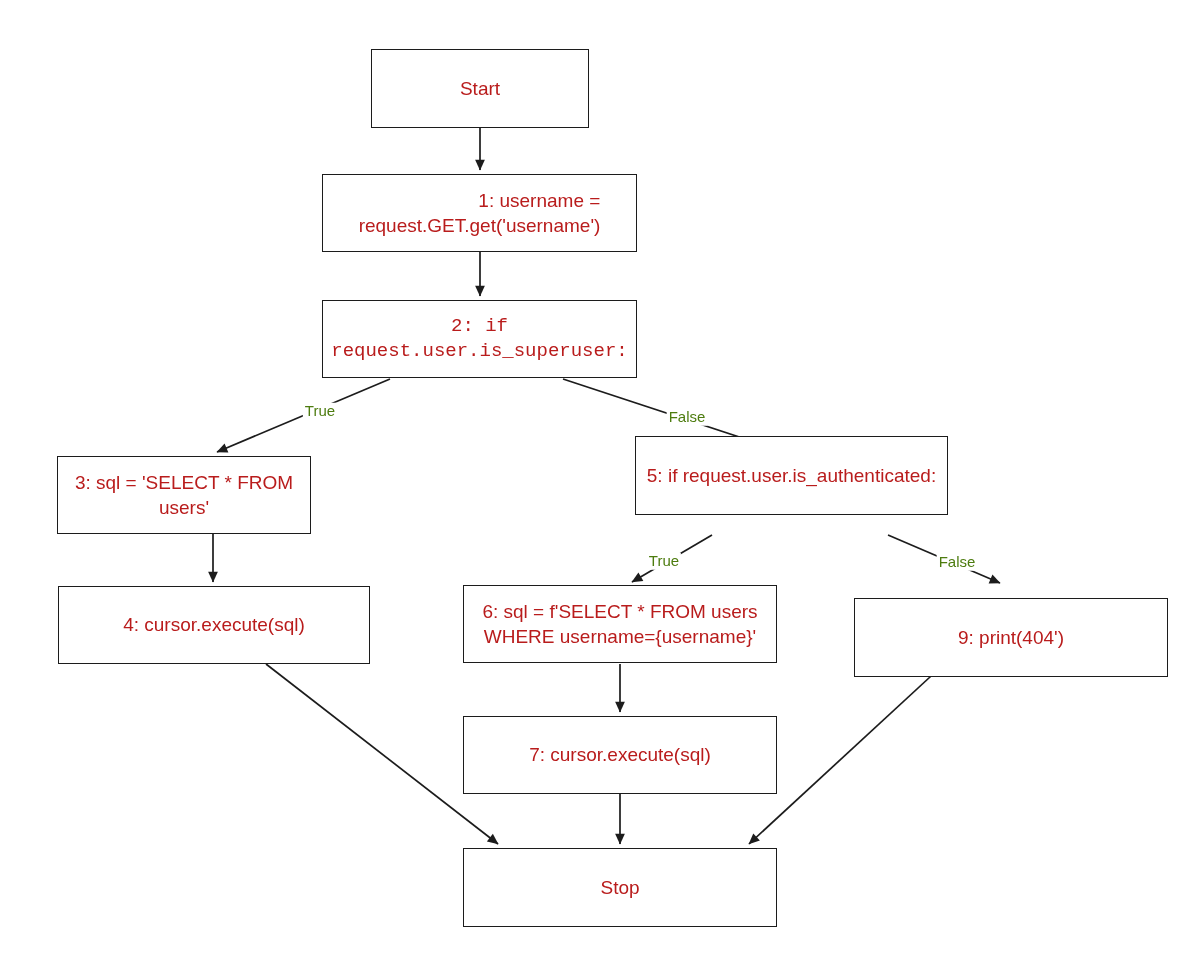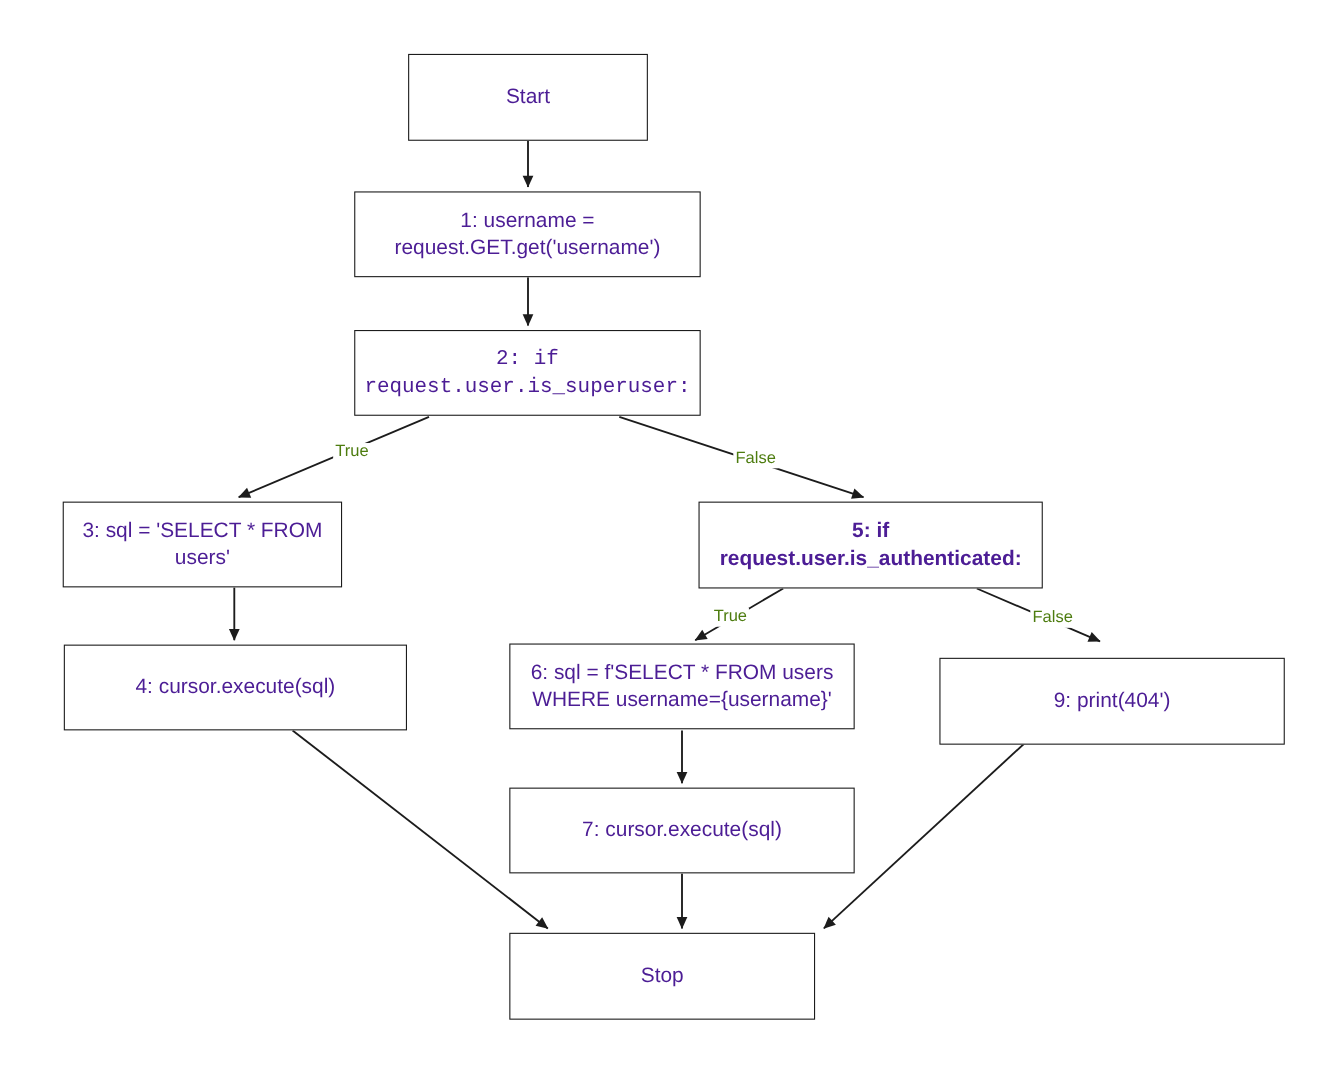"Start" .node { color: #4c1d95 -> #b91c1c }
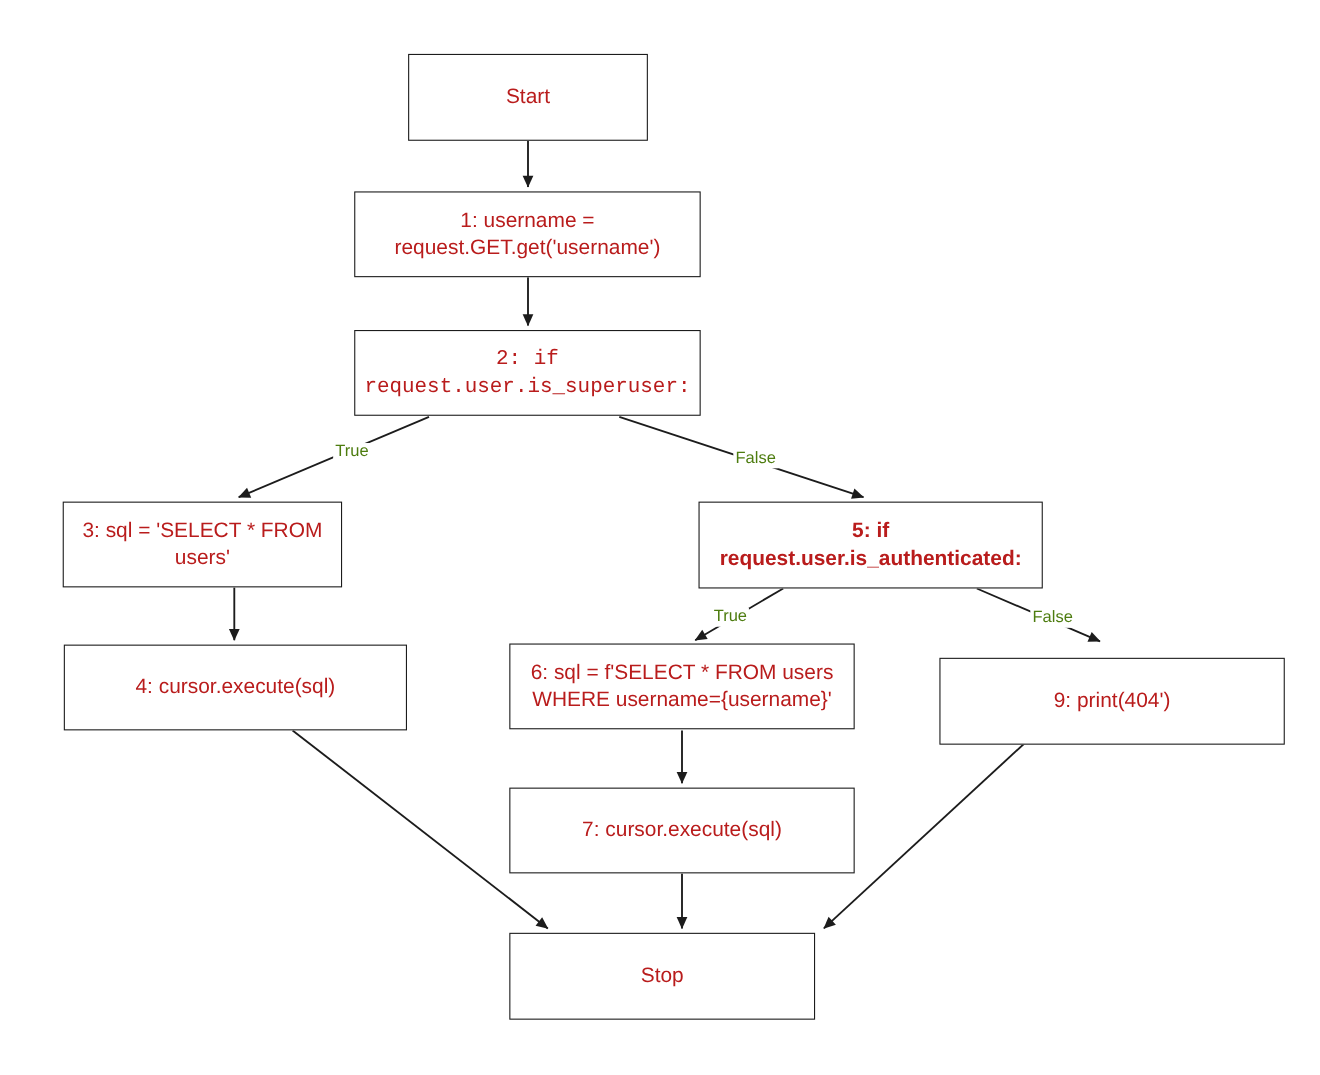"1: username =" #node-n1 { text-align: none -> right }
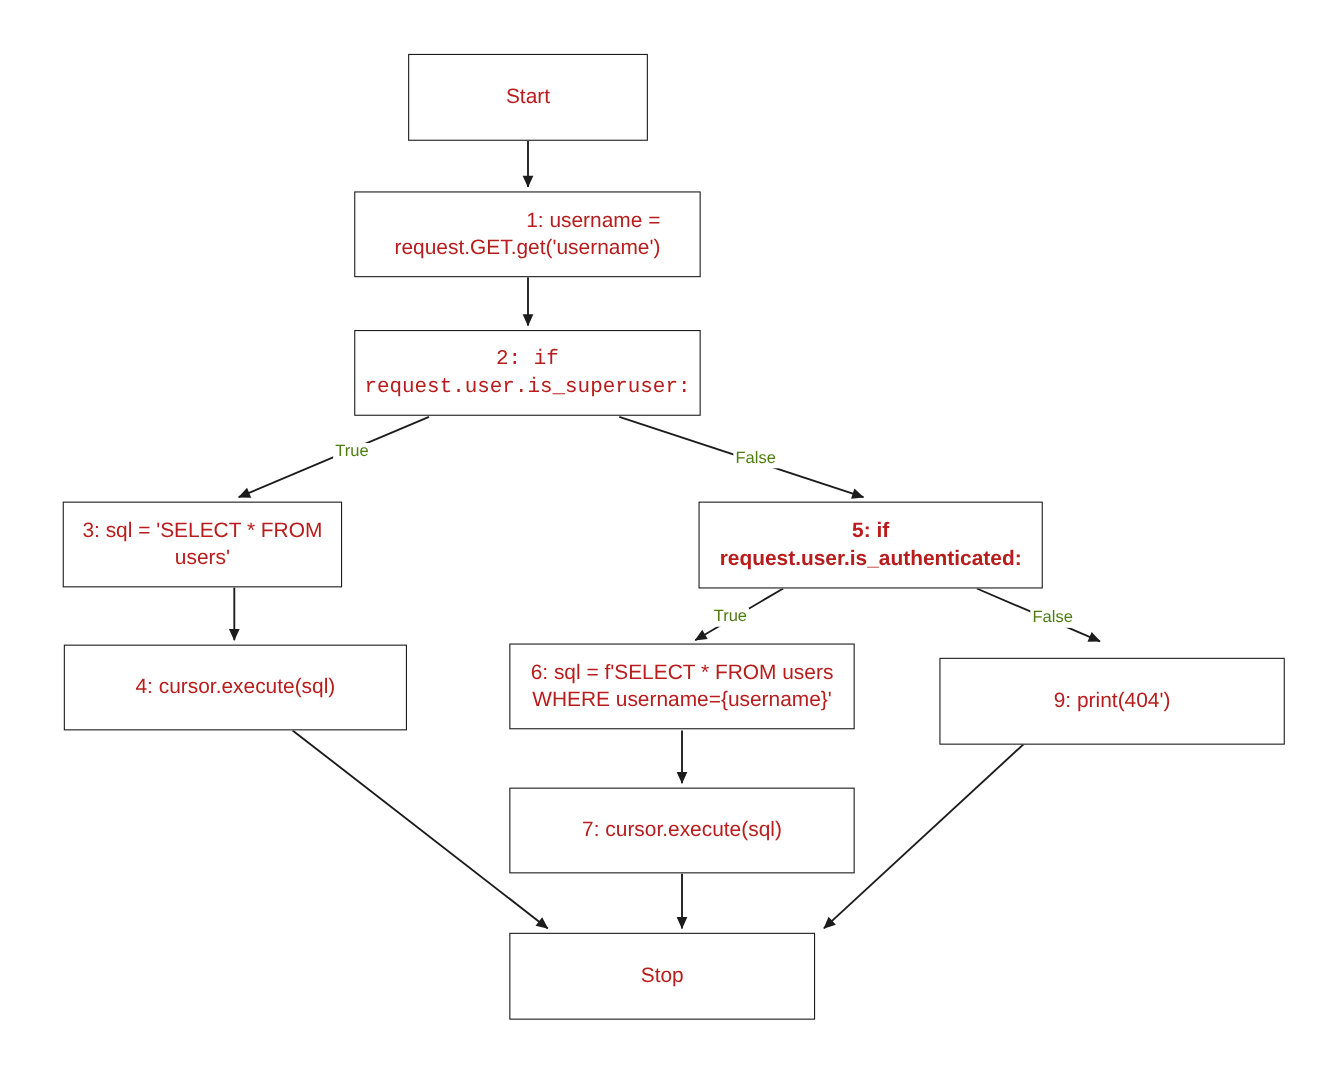"5: if request.user.is_authenticated:" #node-n5 { font-weight: bold -> none; top: 456px -> 436px }
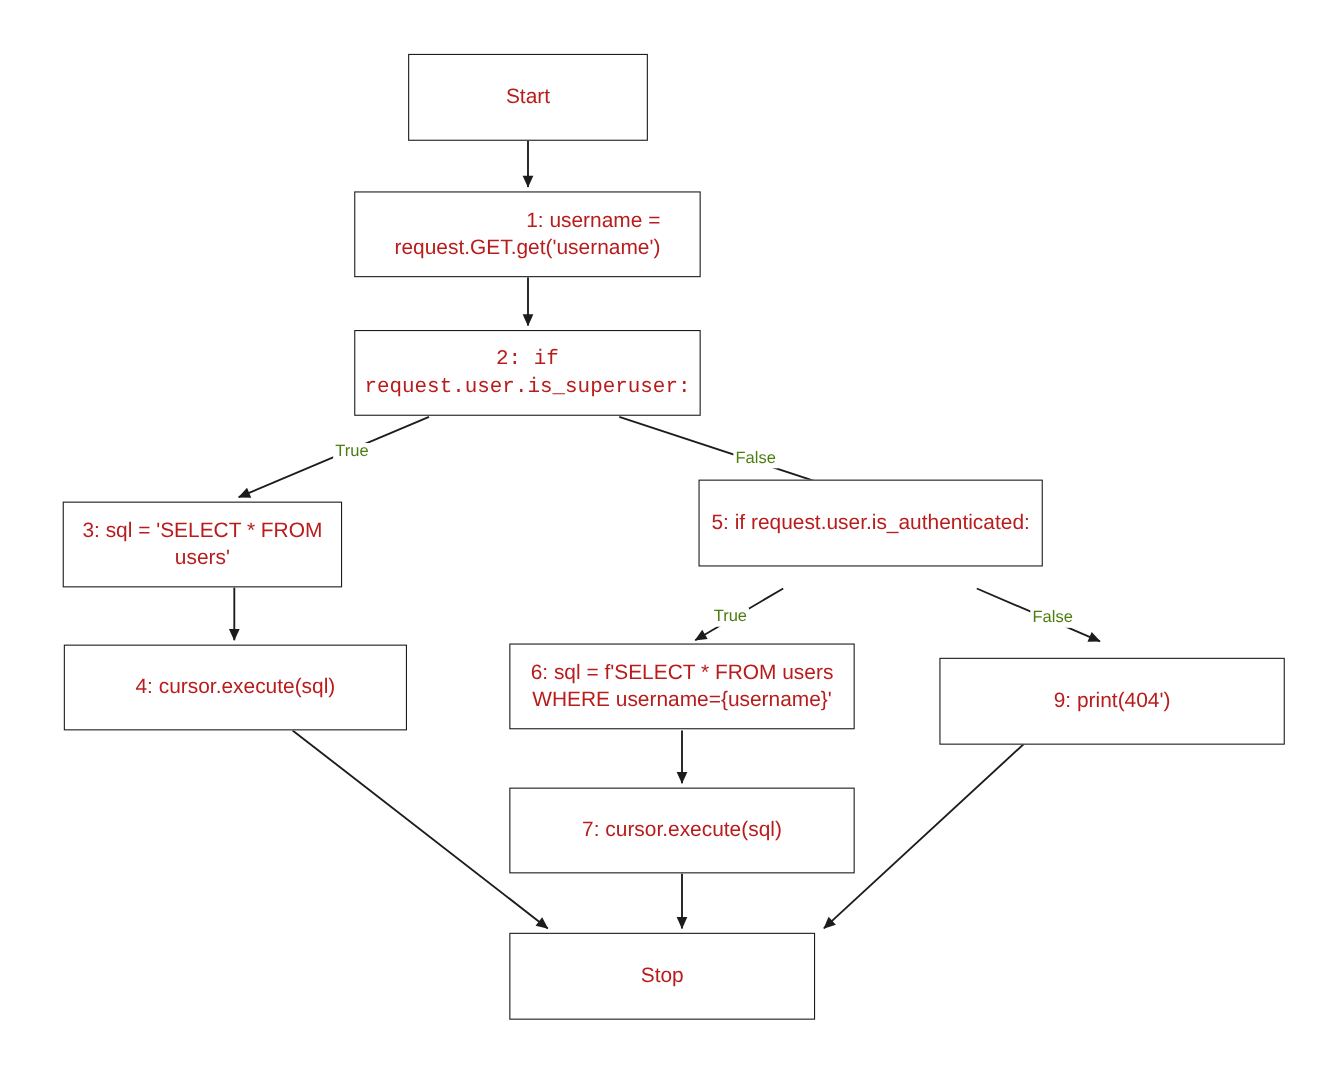"Stop" #node-stop { width: 278px -> 314px }
